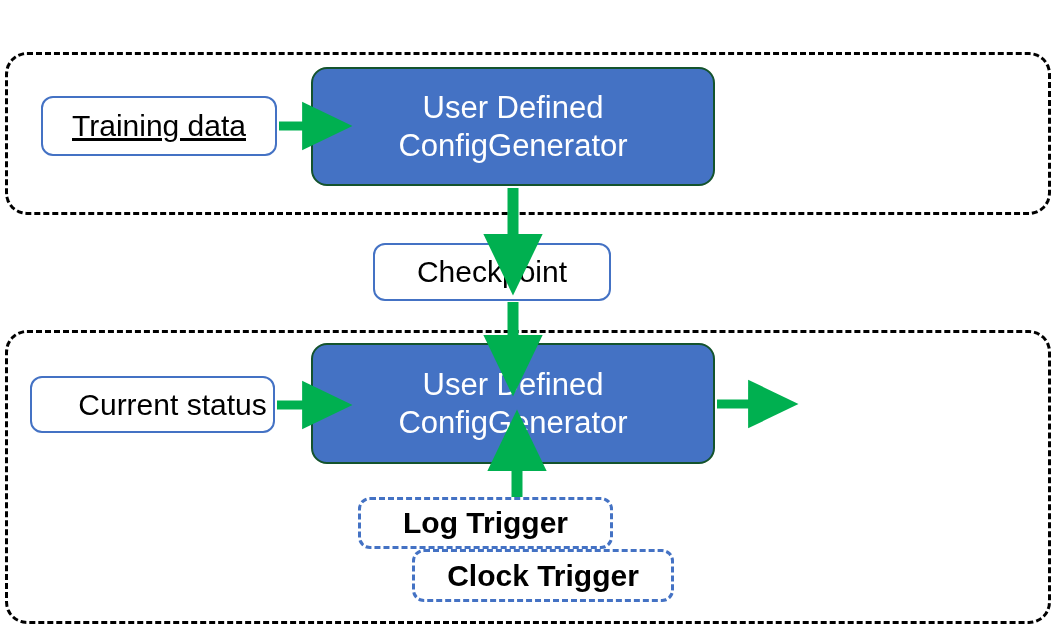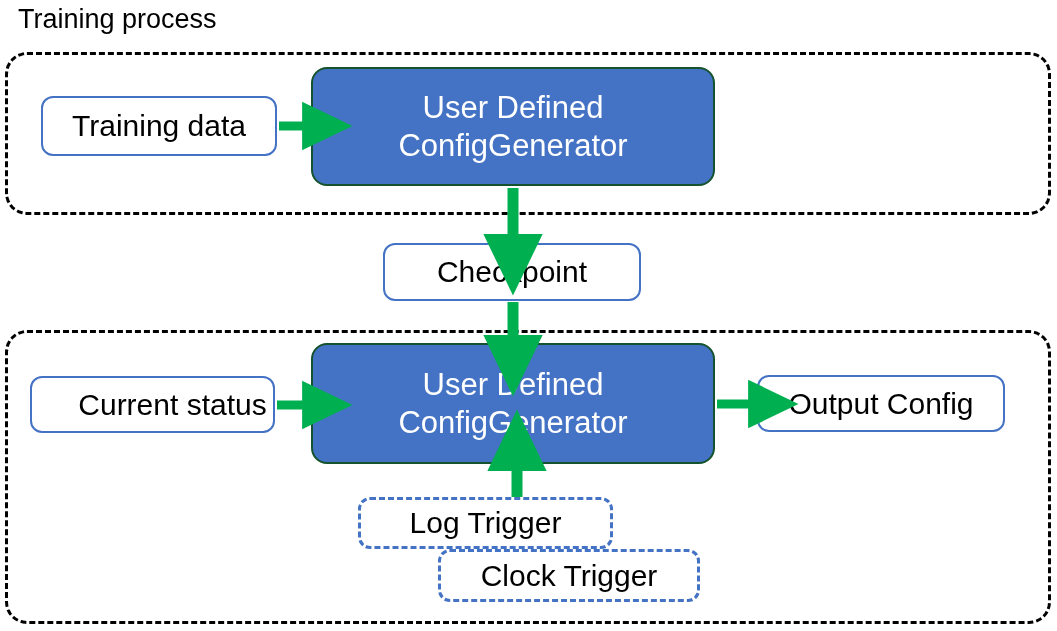"Training process" div.section-label { html: <div>Training process</div> -> none }
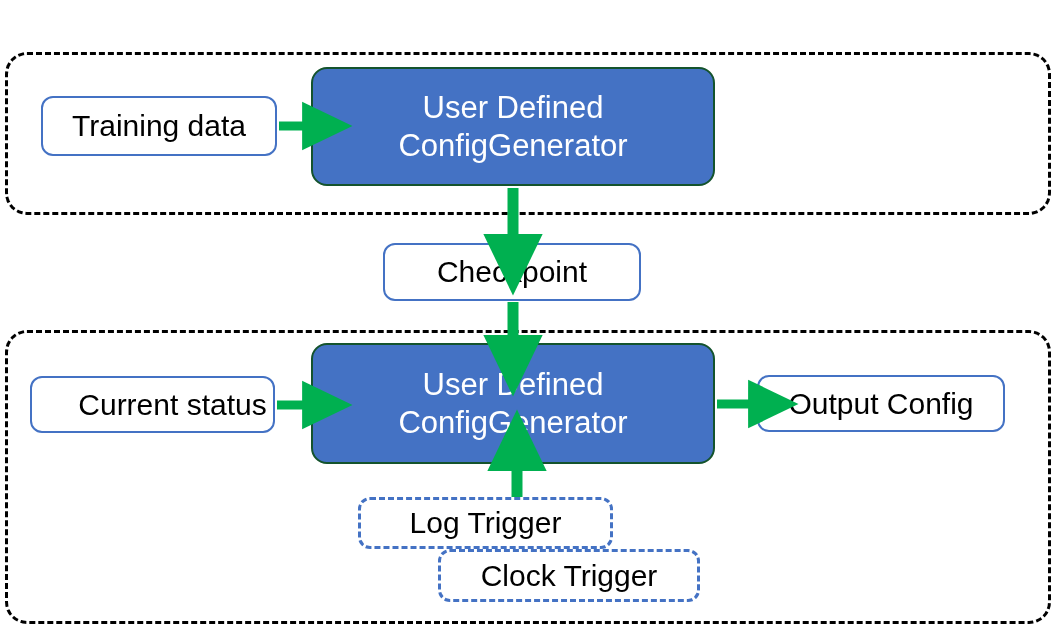"Training data" #box-training-data { text-decoration: none -> underline }
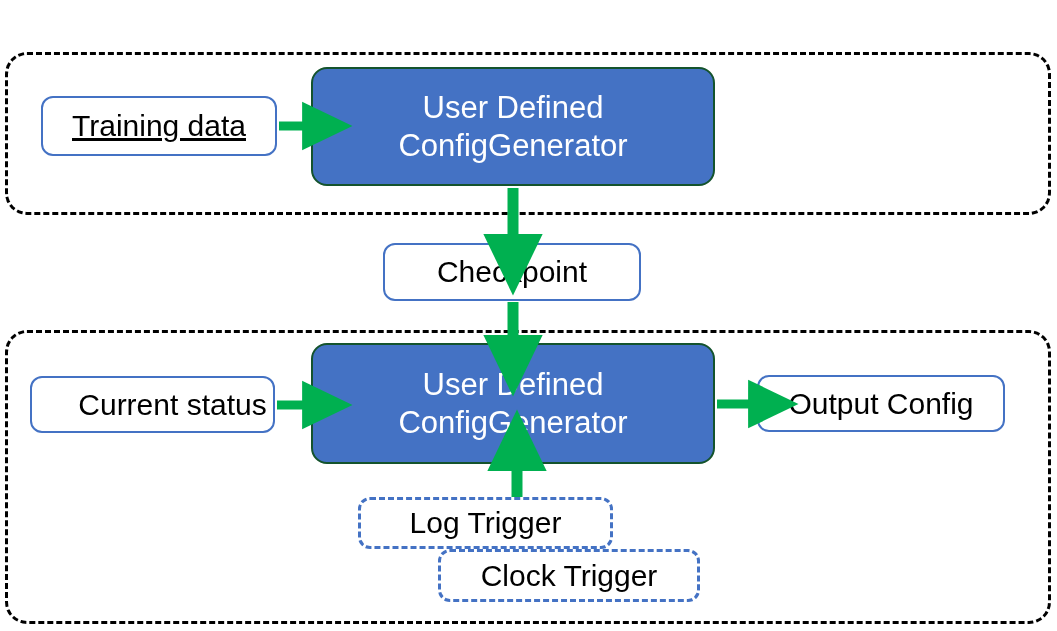"Checkpoint" #box-checkpoint { left: 383px -> 373px; width: 258px -> 238px }
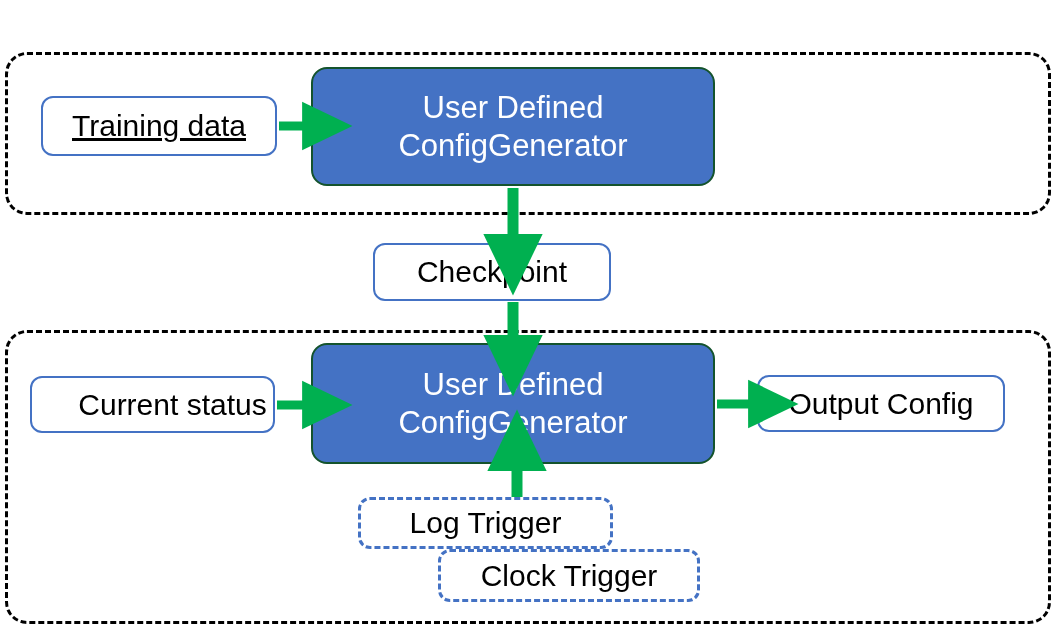"Output Config" div.node-box { html: <div>Output Config</div> -> none }
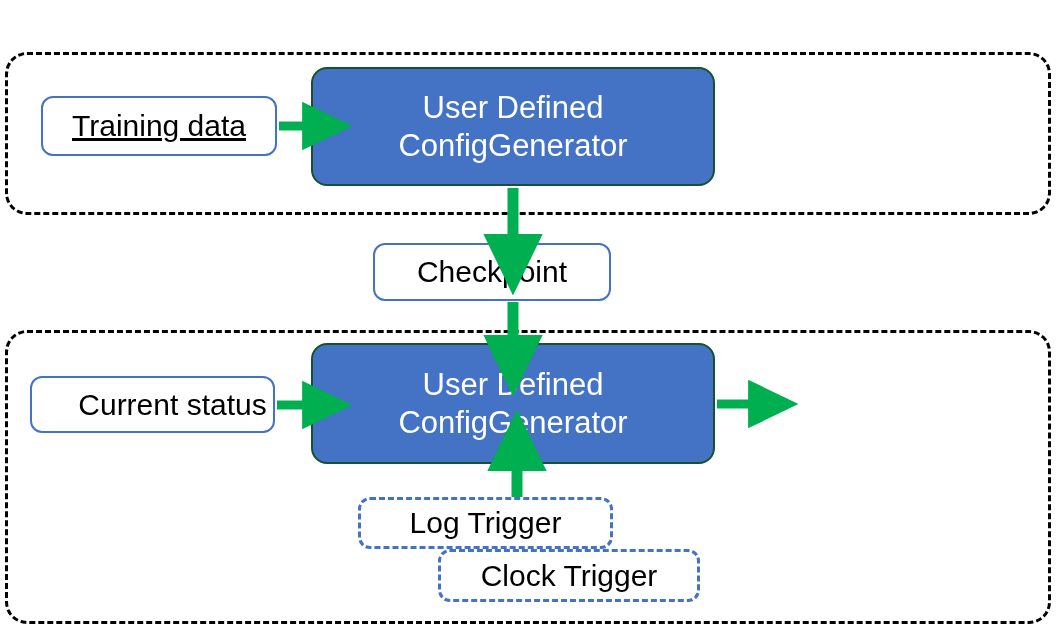"Log Trigger" .trigger-box { font-weight: none -> bold }
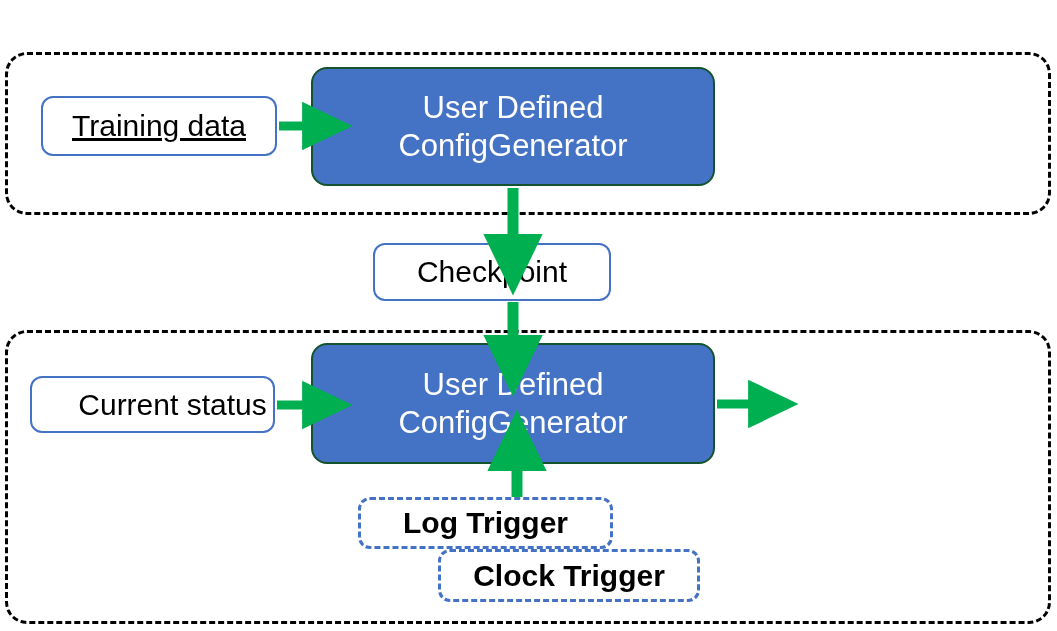"Clock Trigger" #box-clock-trigger { left: 438px -> 412px }
